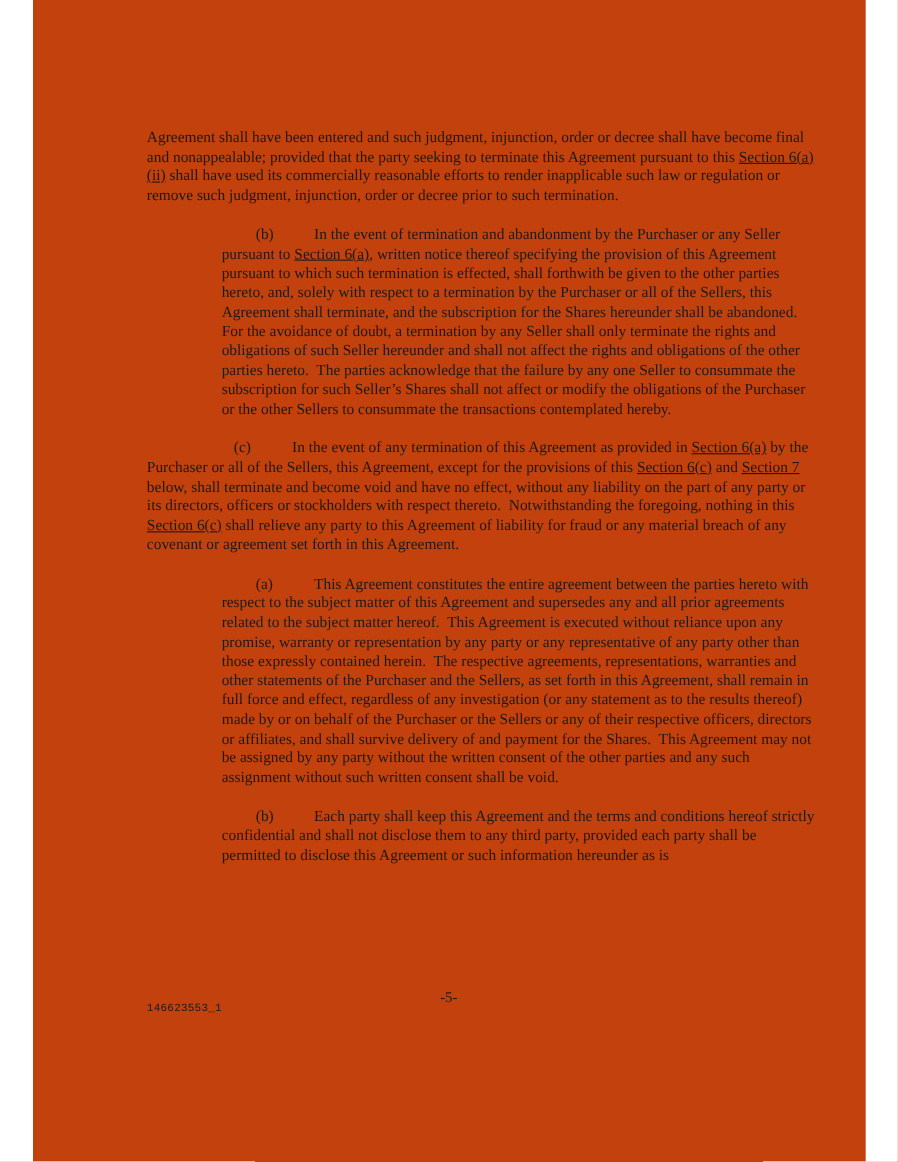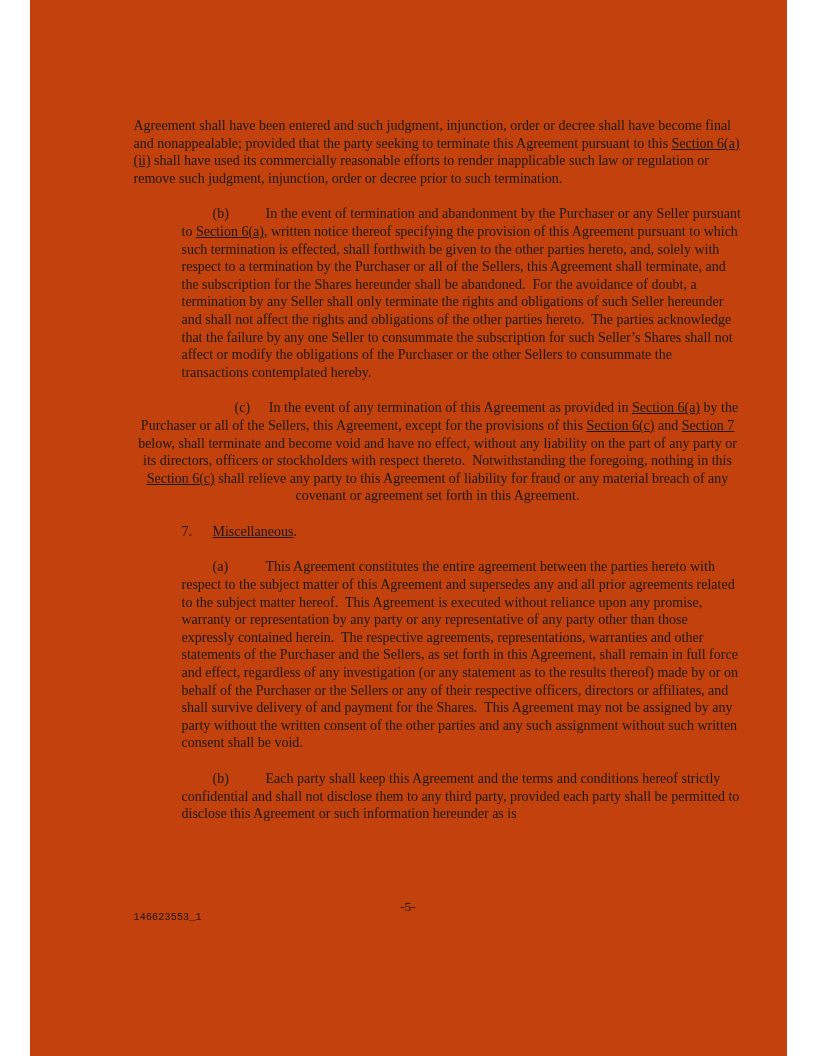"(b) In the event of" p.indent-label { margin-left: 48px -> 68px }
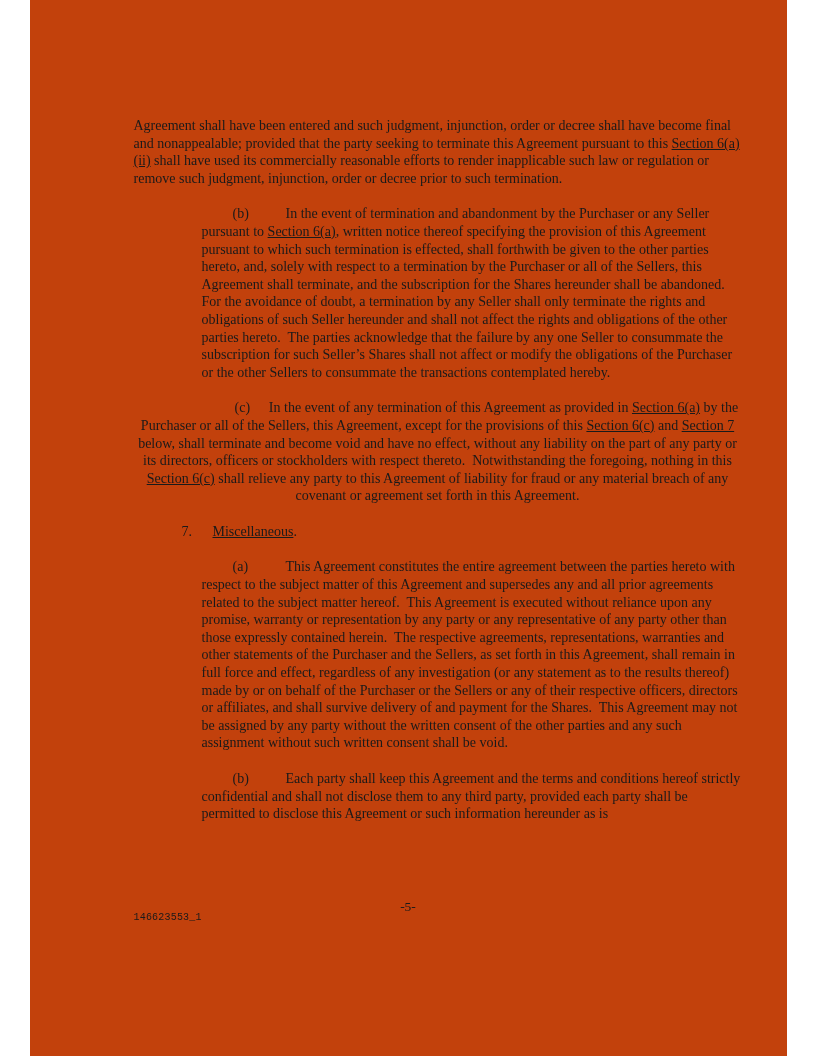"(c) In the event of" p.flush-label { text-align: center -> none }
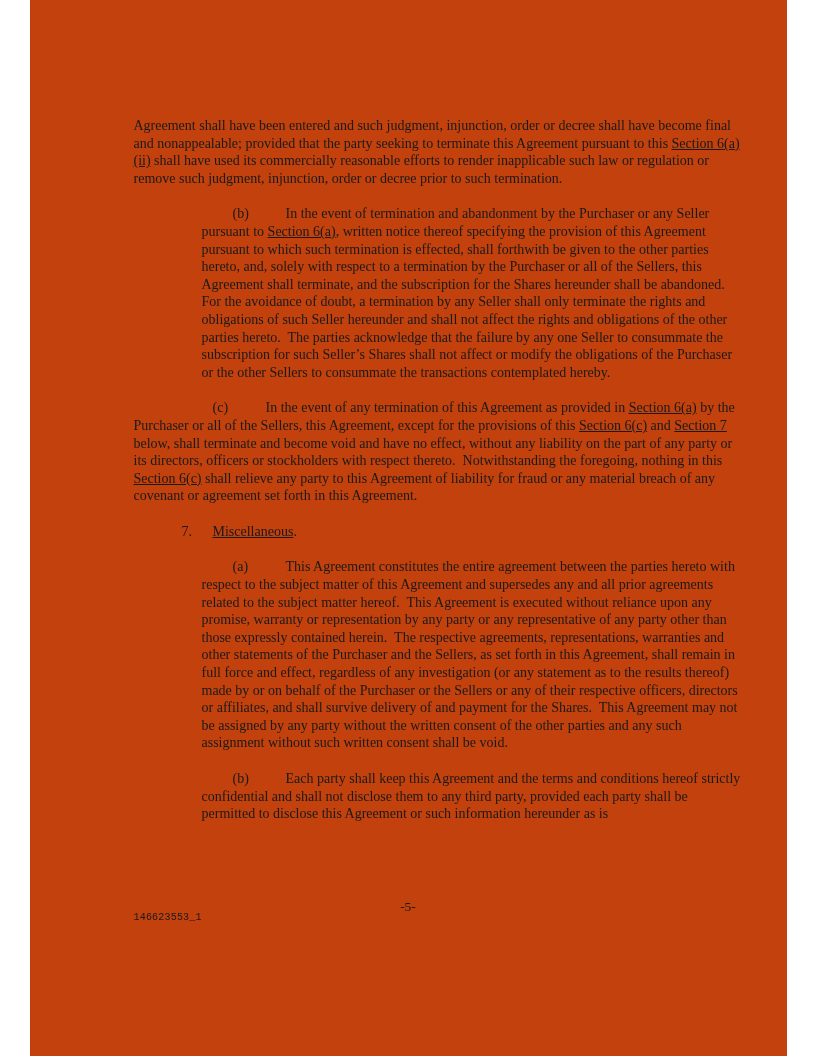"7. Miscellaneous." p.para { html: <p><span>7.</span><span>Miscellaneous</span><span>.</span></p> -> none }
